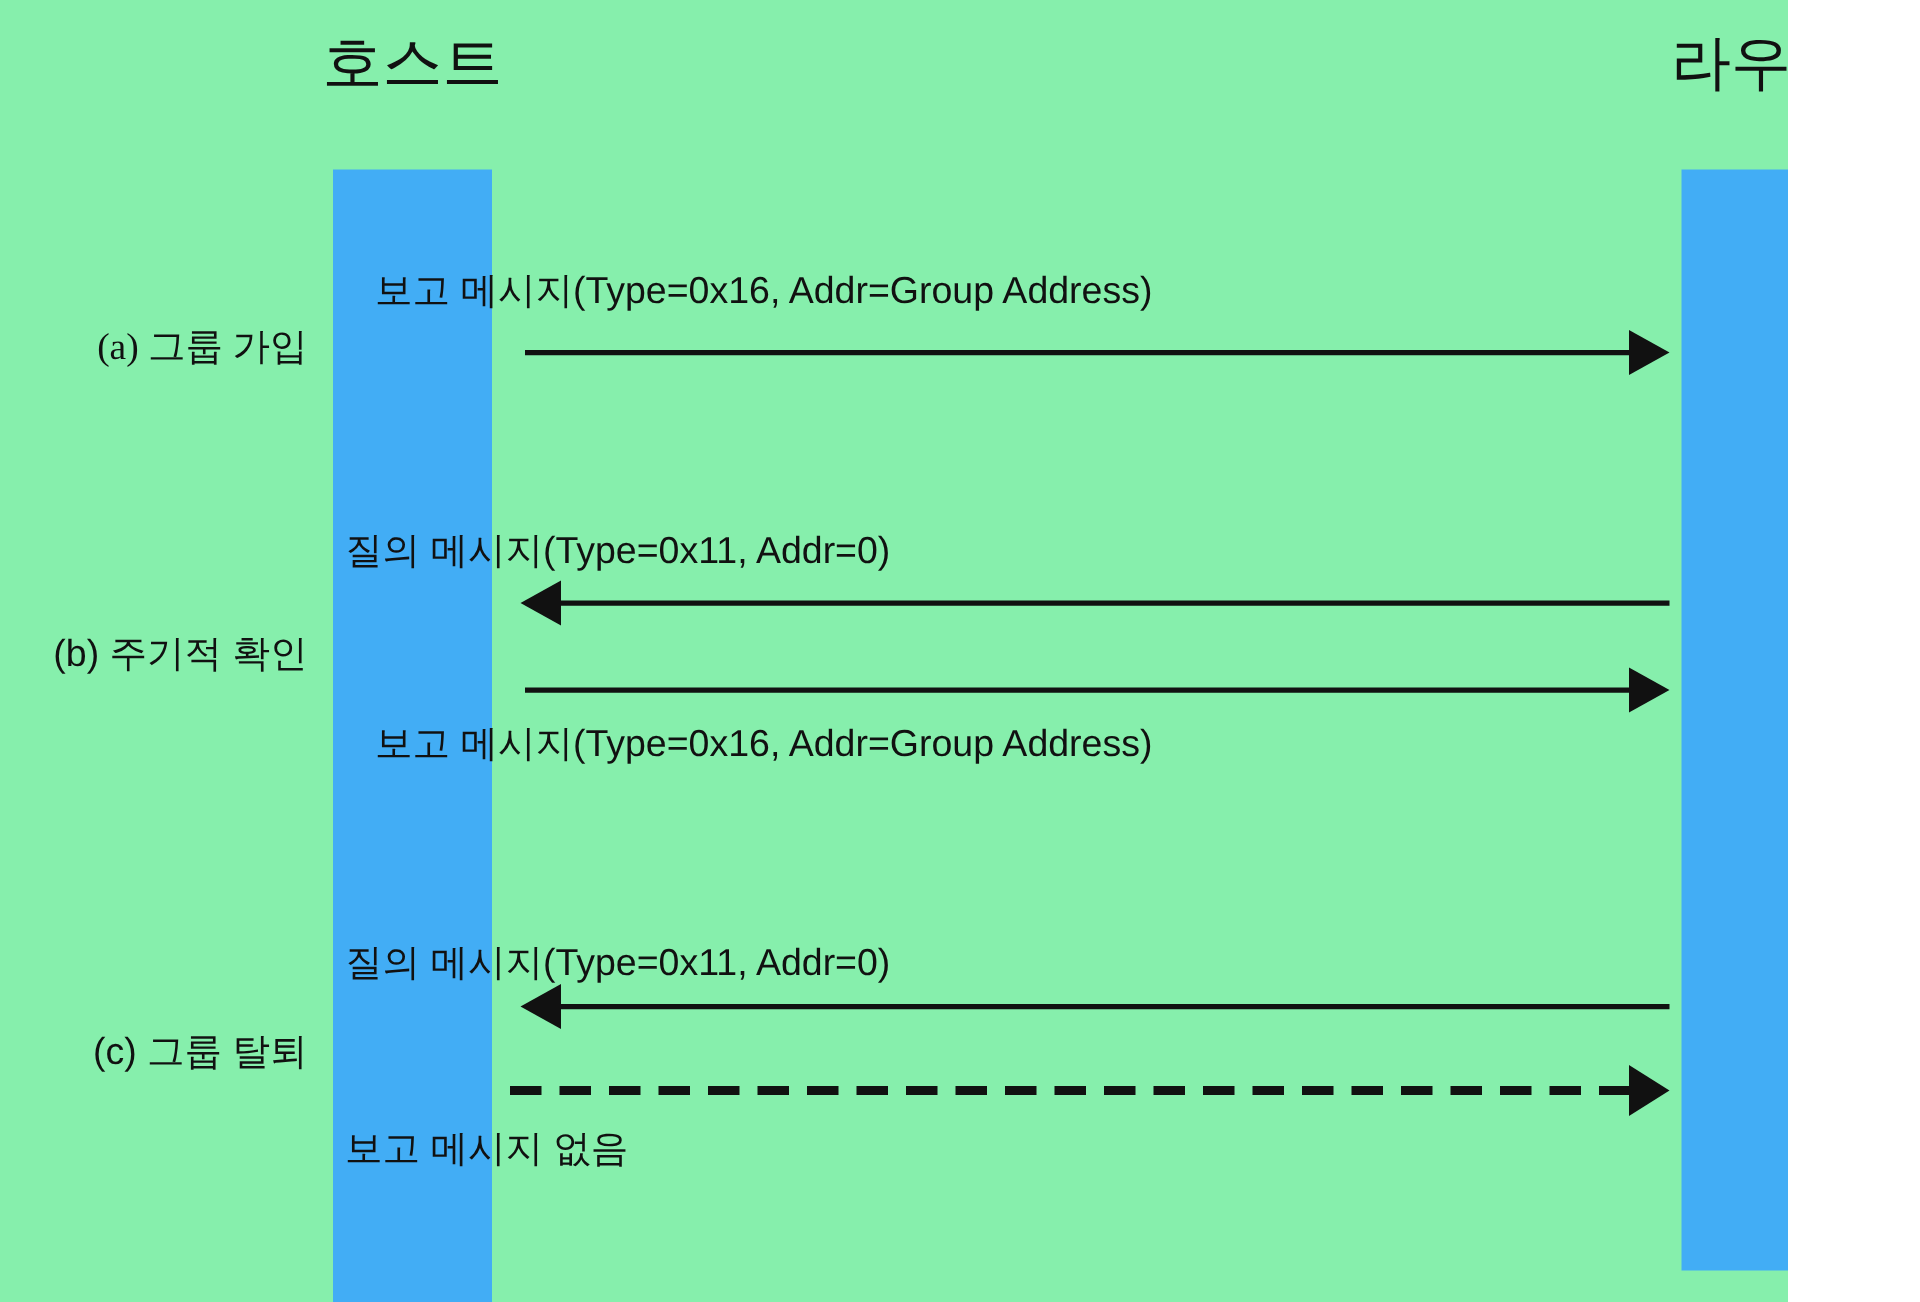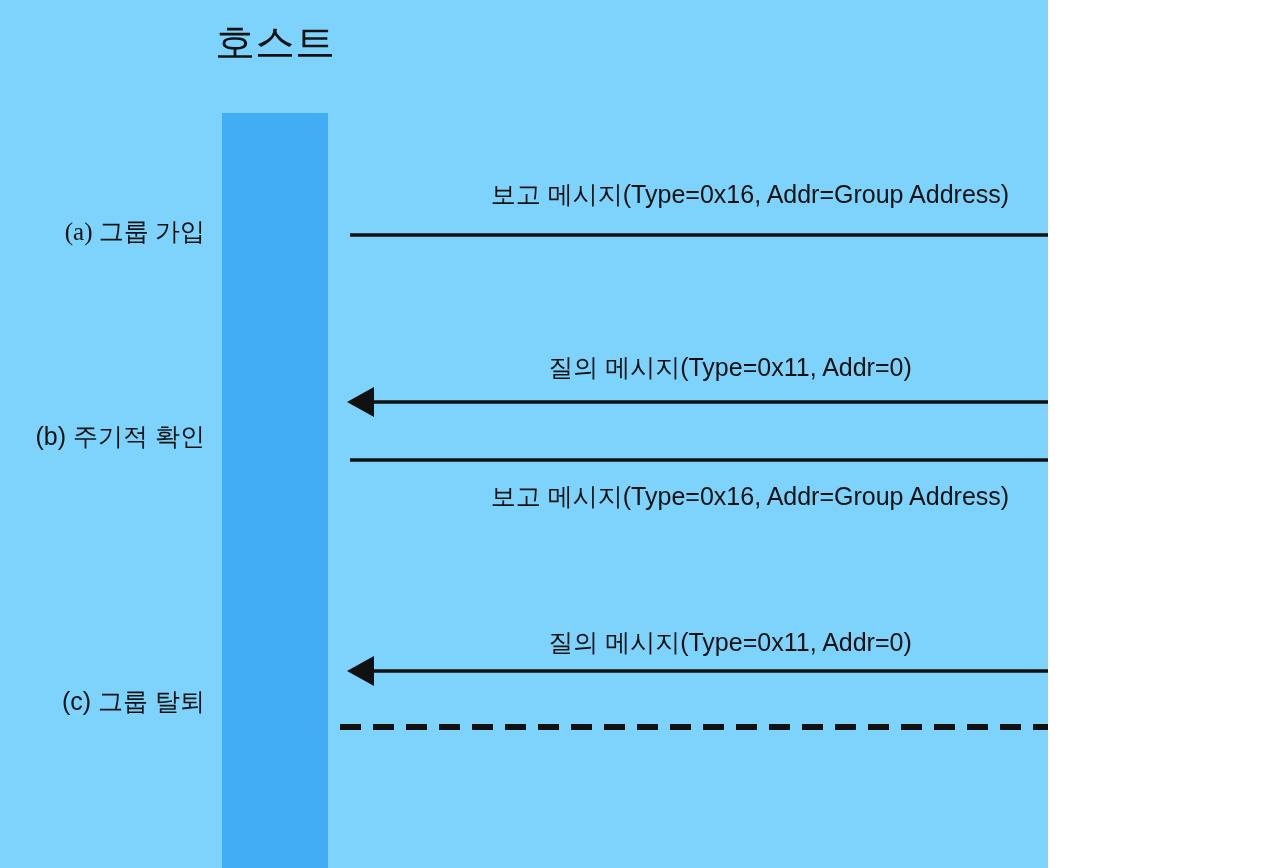"호스트" #canvas { background: #7dd3fc -> #86efac; width: 1048px -> 1192px }
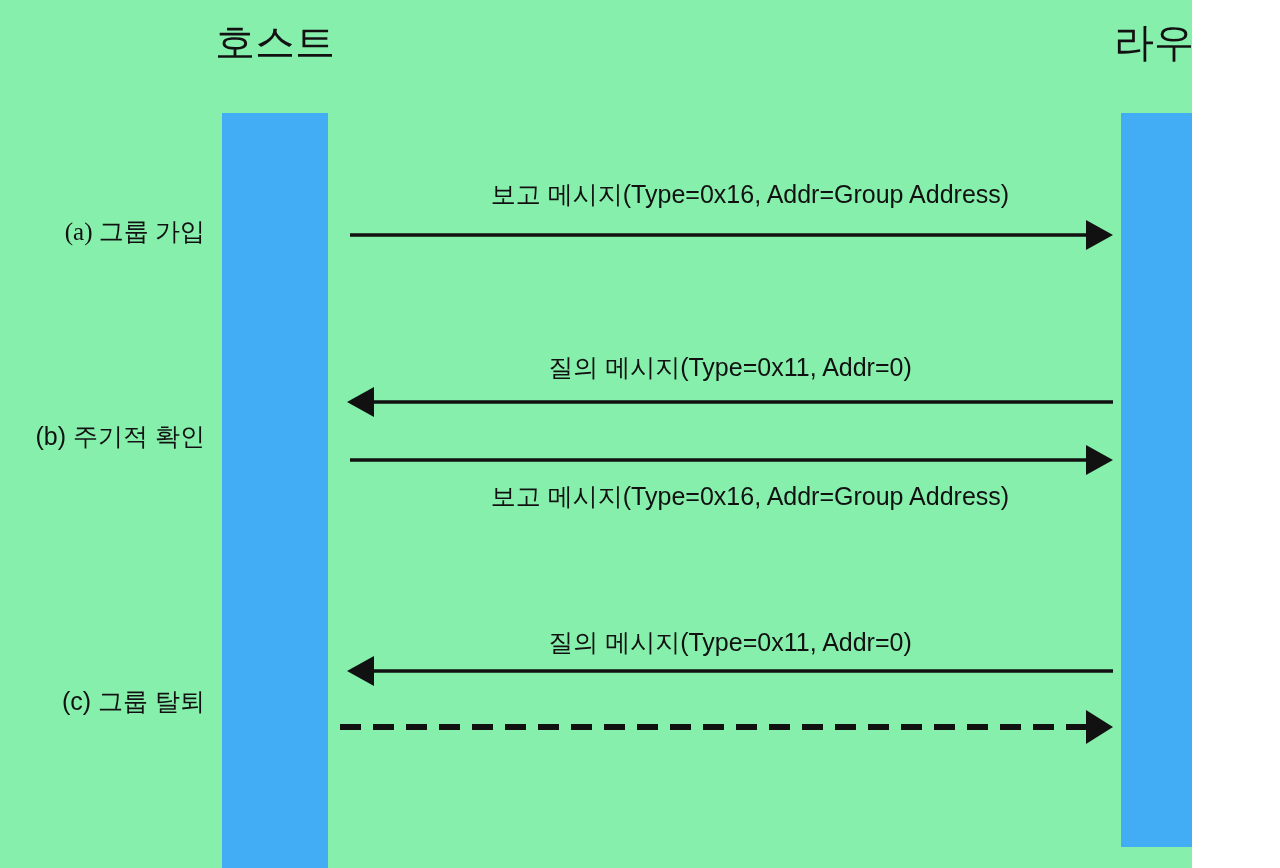"보고 메시지(Type=0x16, Addr=Group Address)" .msg-label { text-align: center -> left }
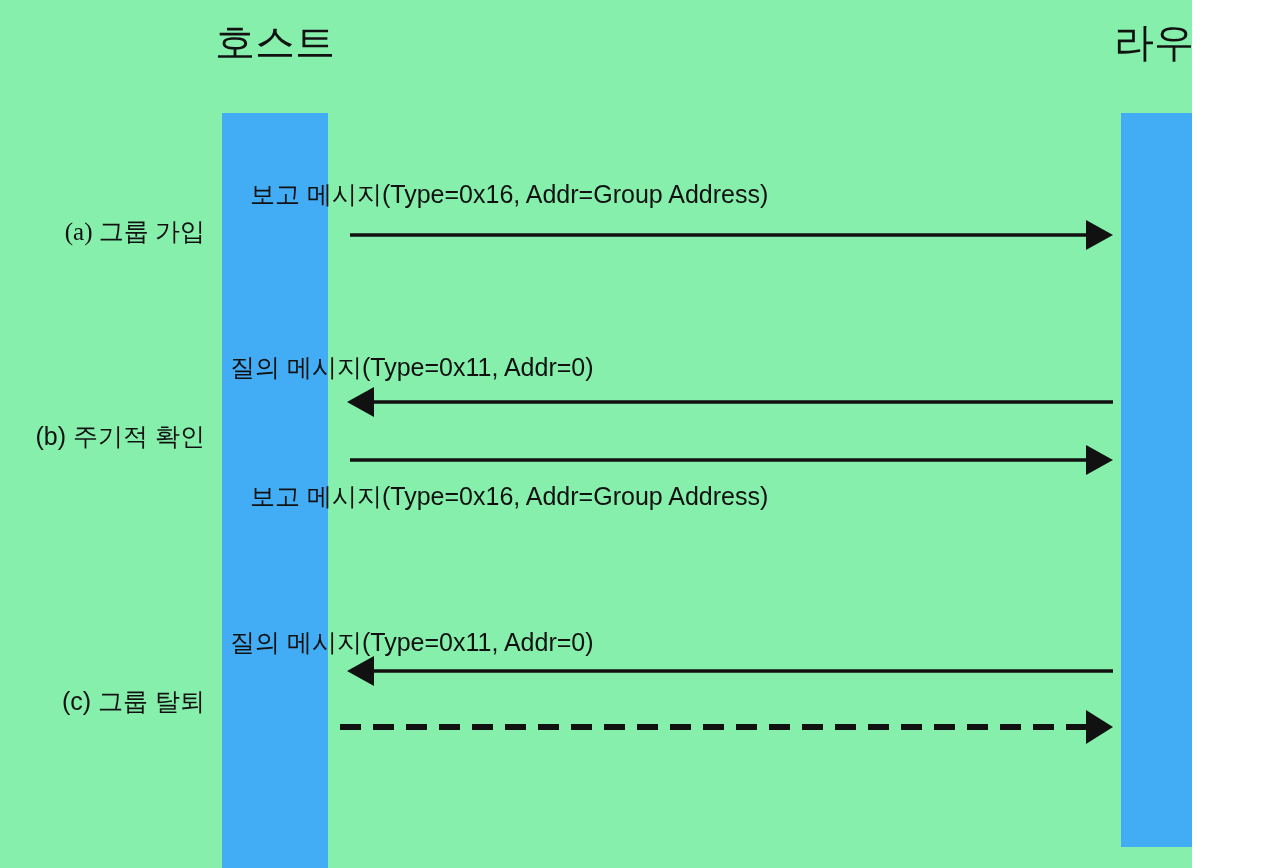"보고 메시지 없음" div.msg-label { html: none -> <div>보고 메시지 없음</div> }
